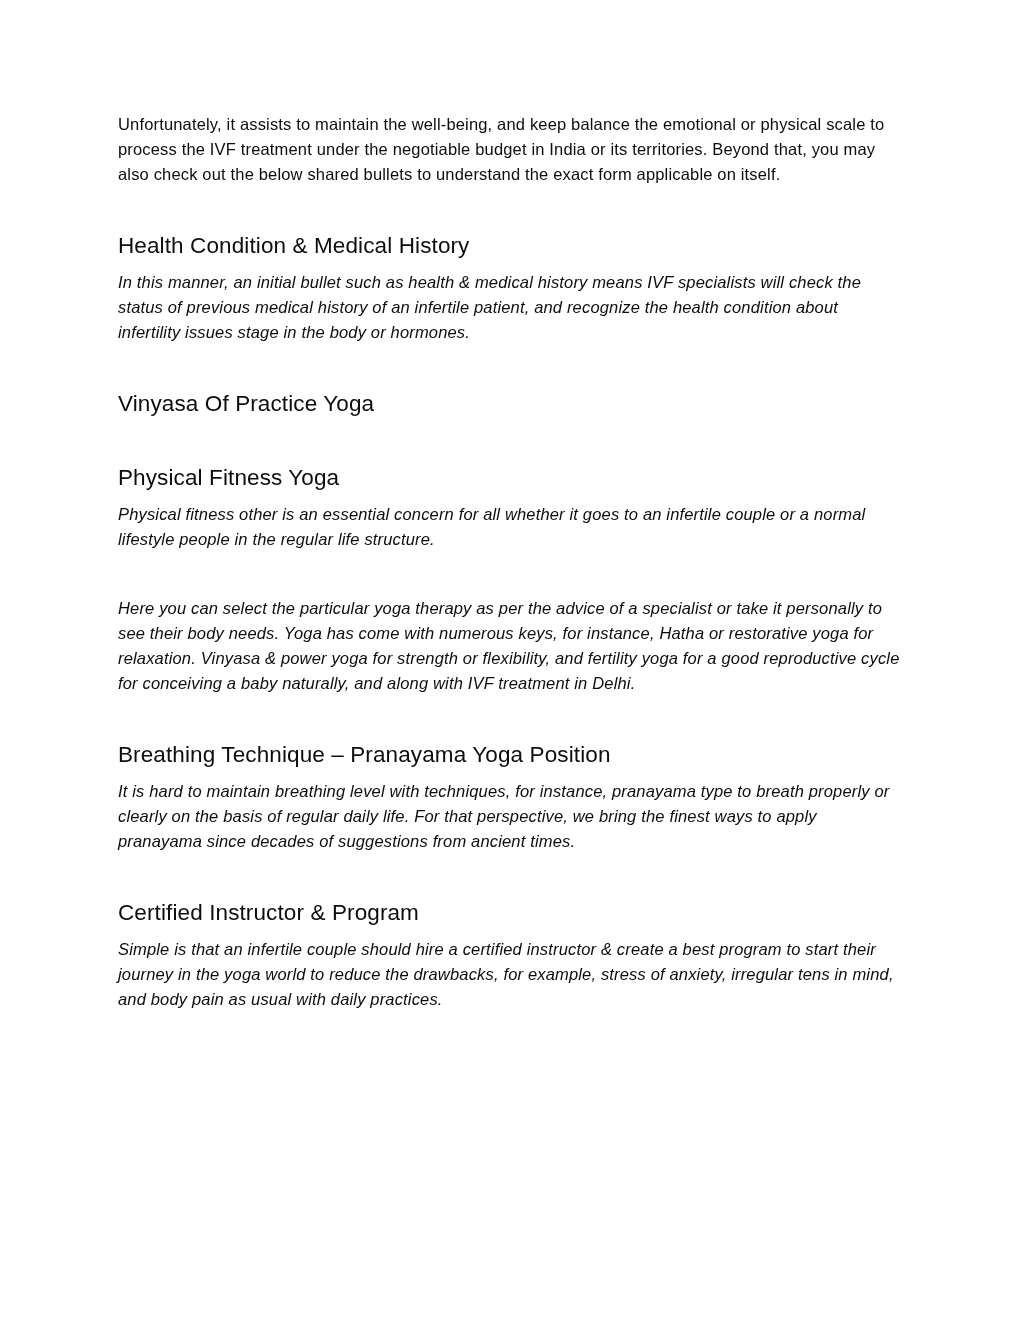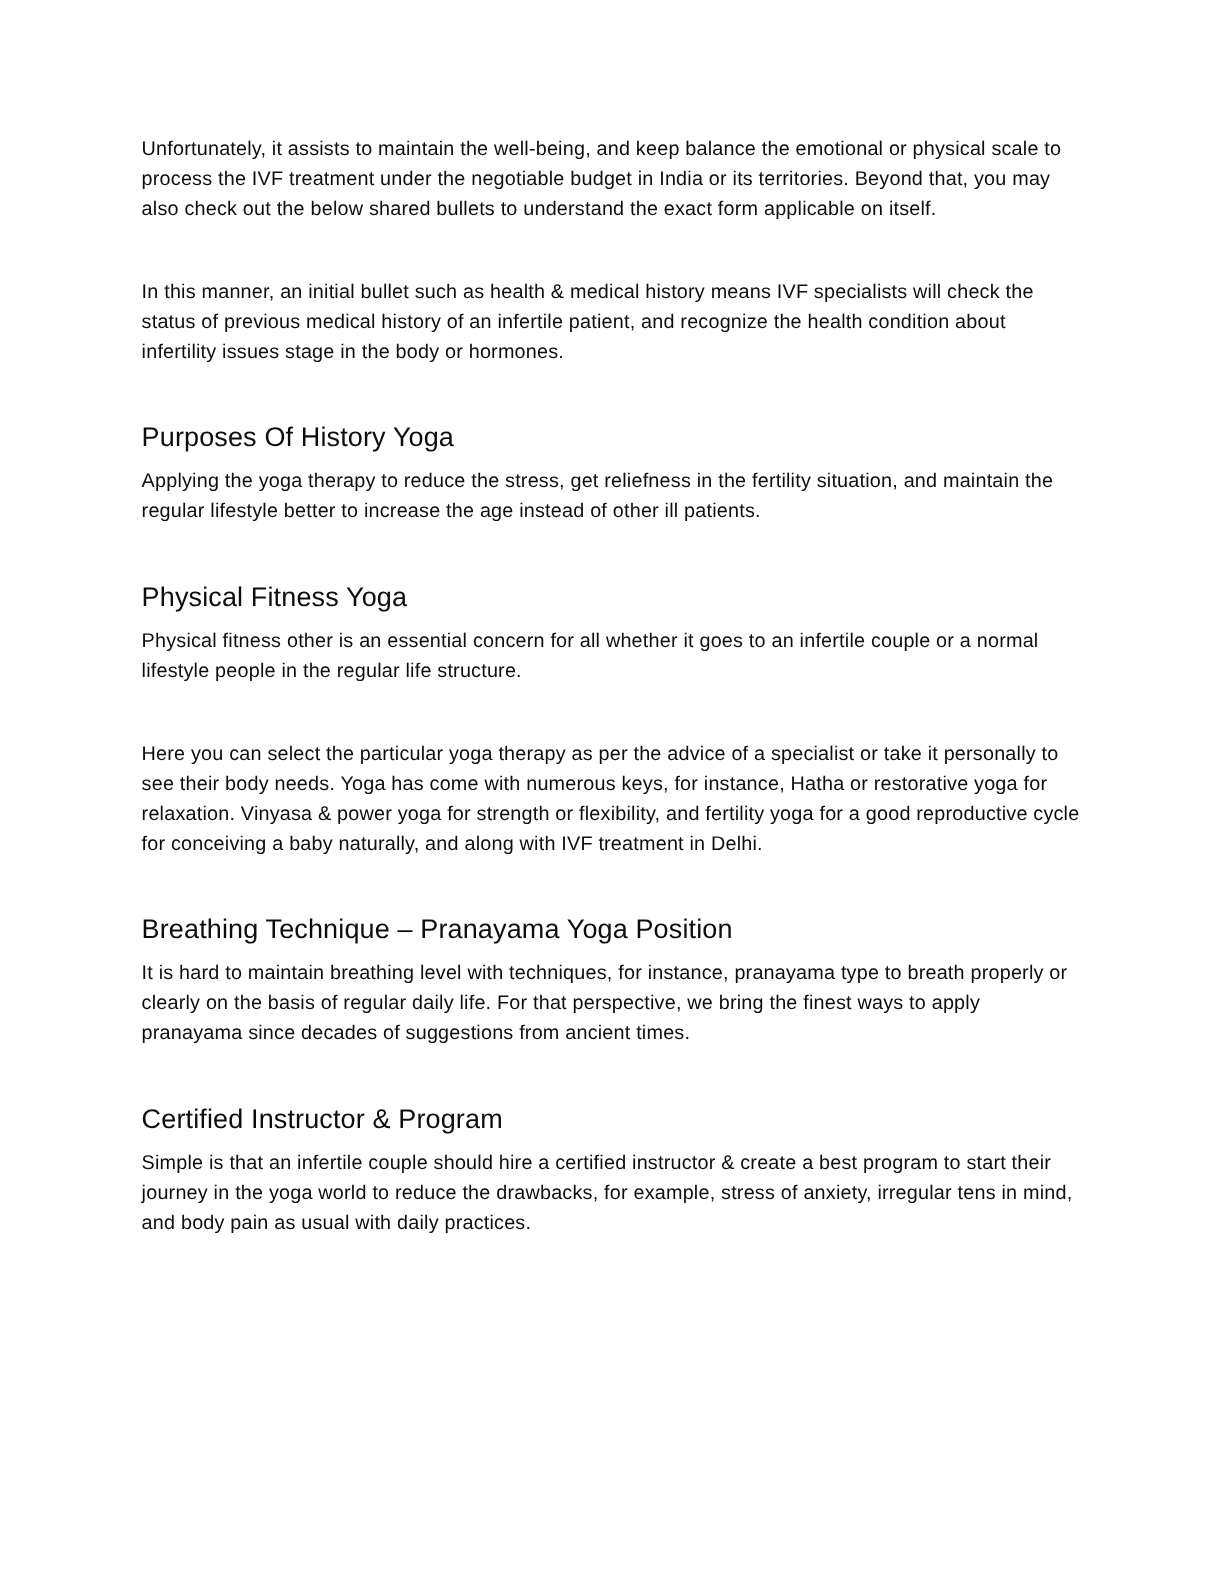"Health Condition & Medical History" h2 { html: none -> <h2>Health Condition &amp; Medical History</h2> }
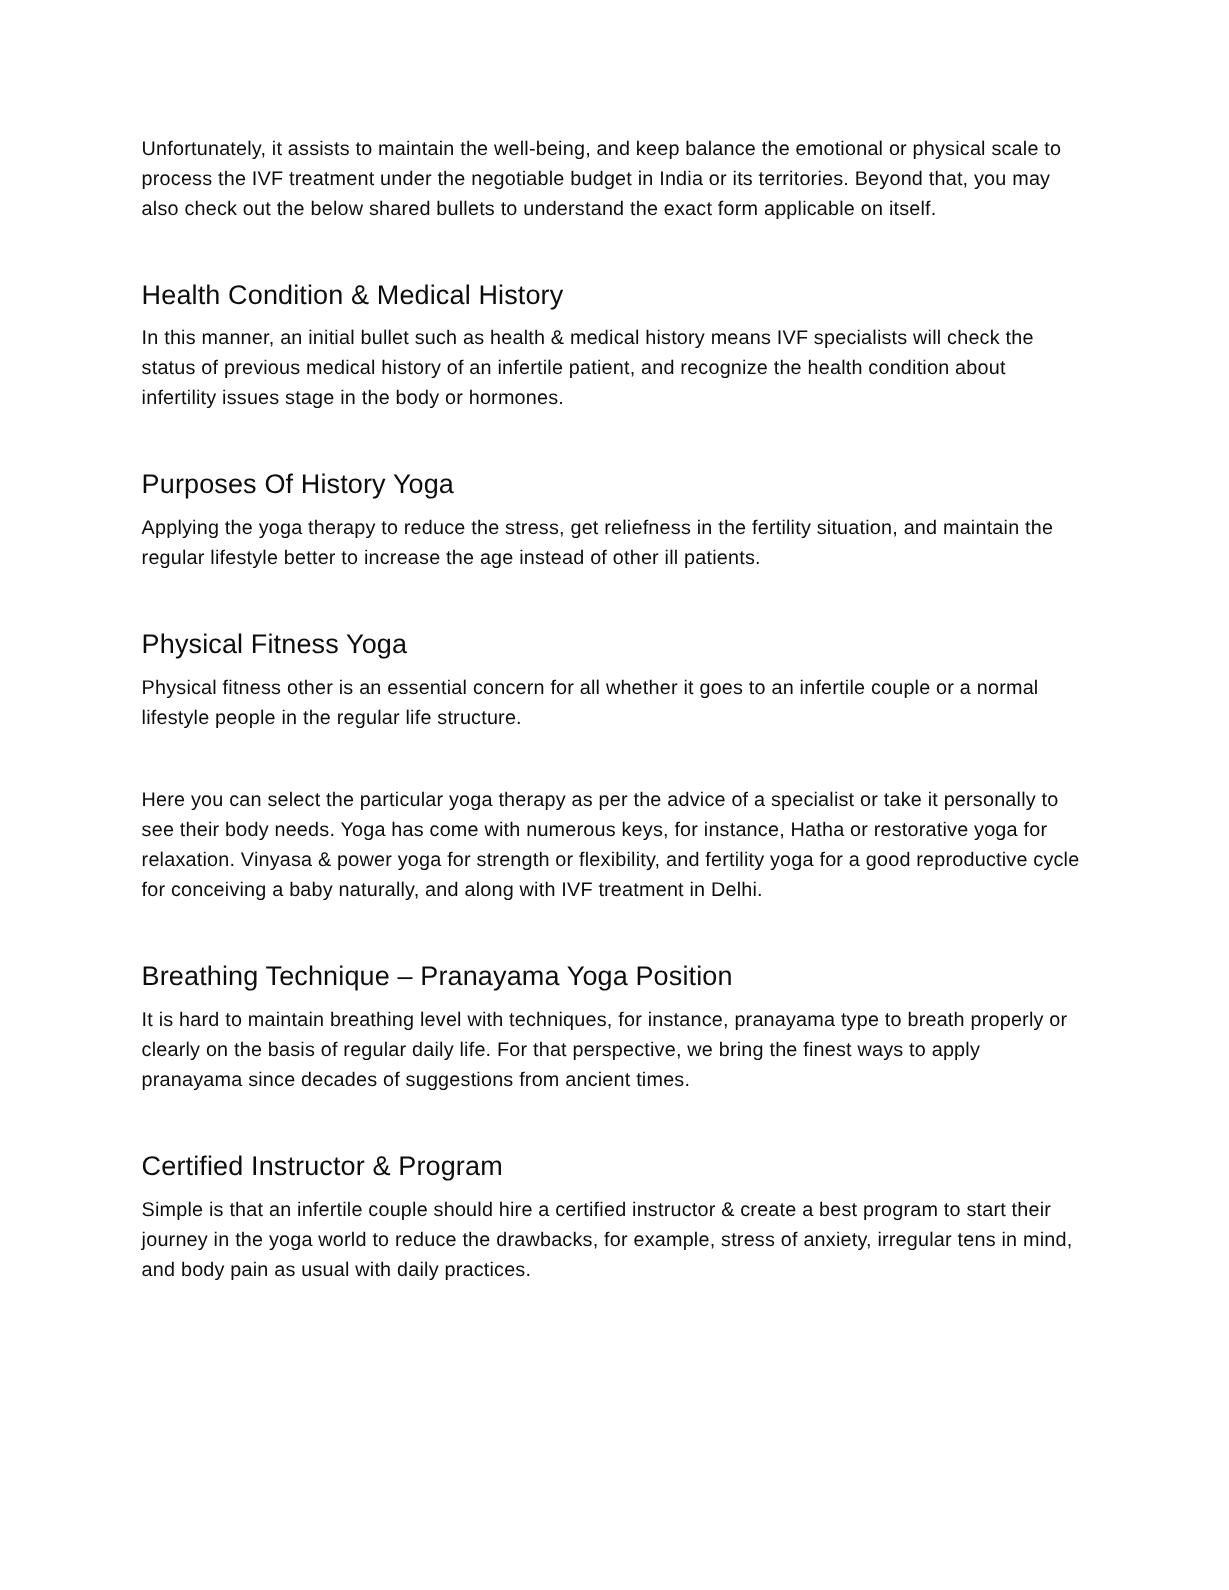"In this manner, an initial" .section .para { font-style: none -> italic }
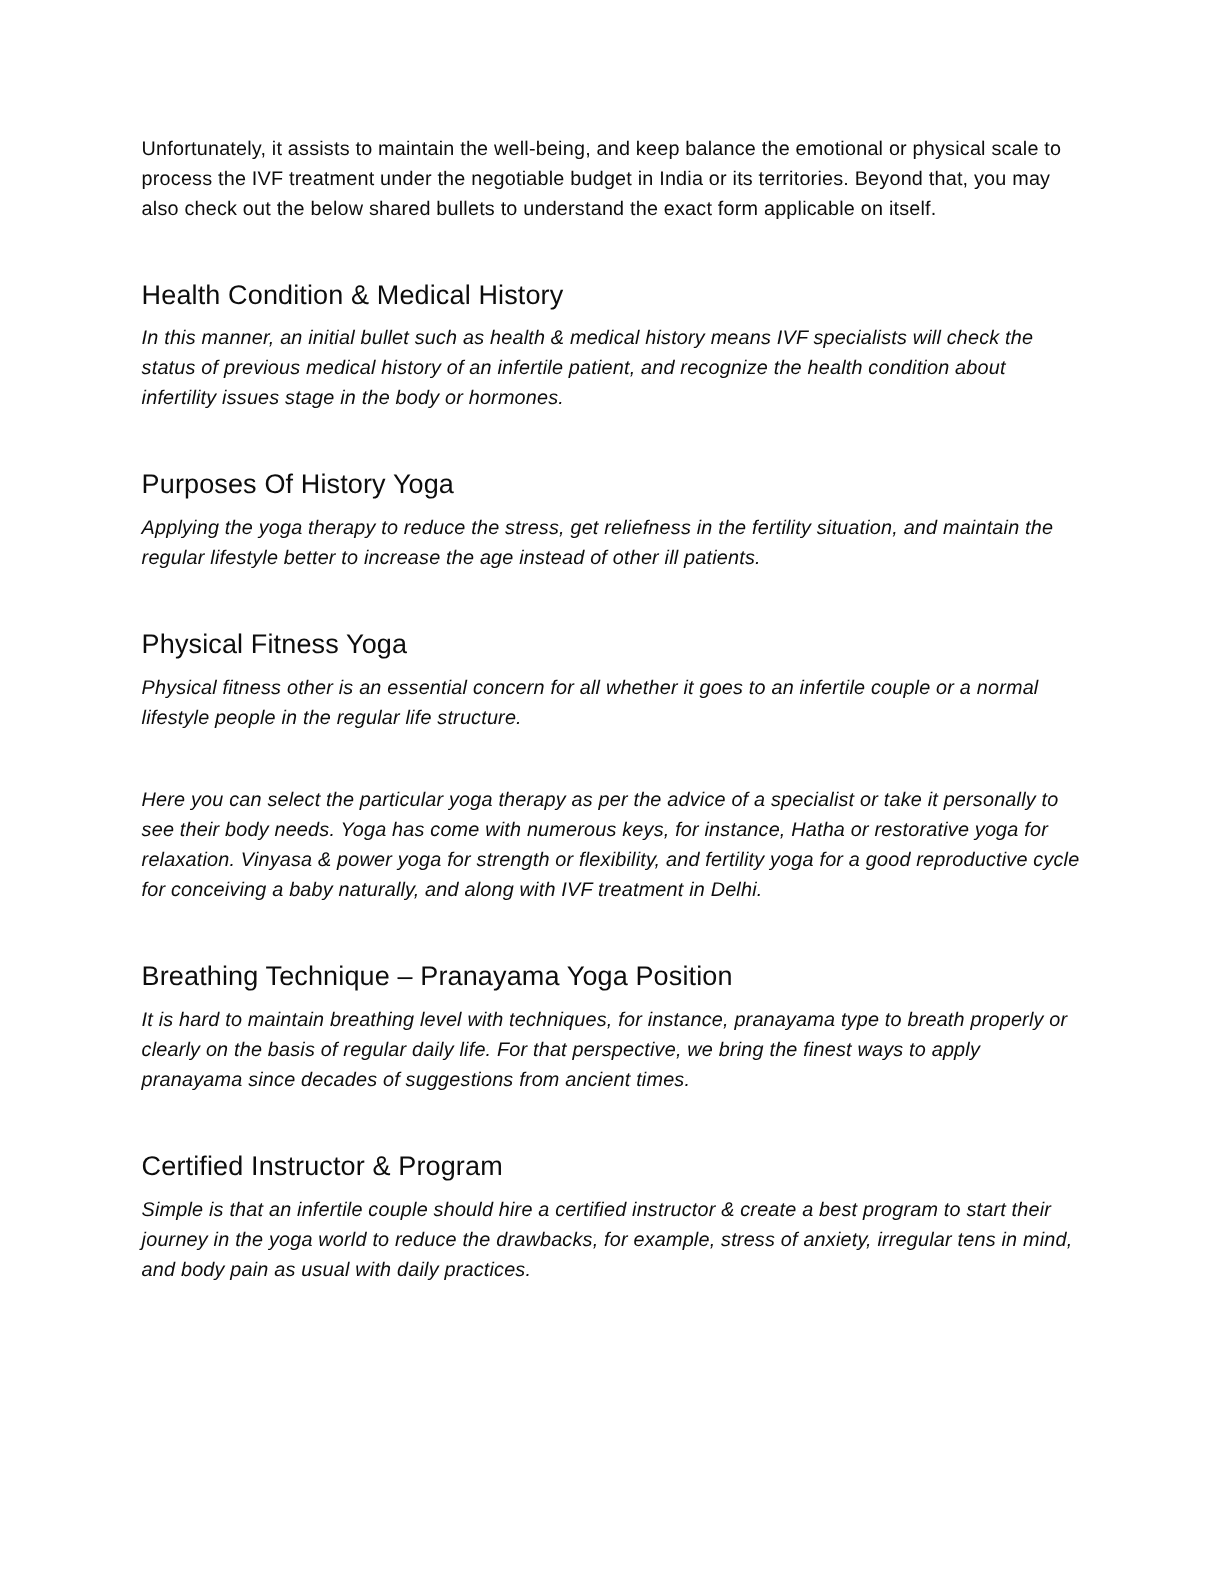"Purposes Of History Yoga" h2 { text: Purposes Of History -> Vinyasa Of Practice }
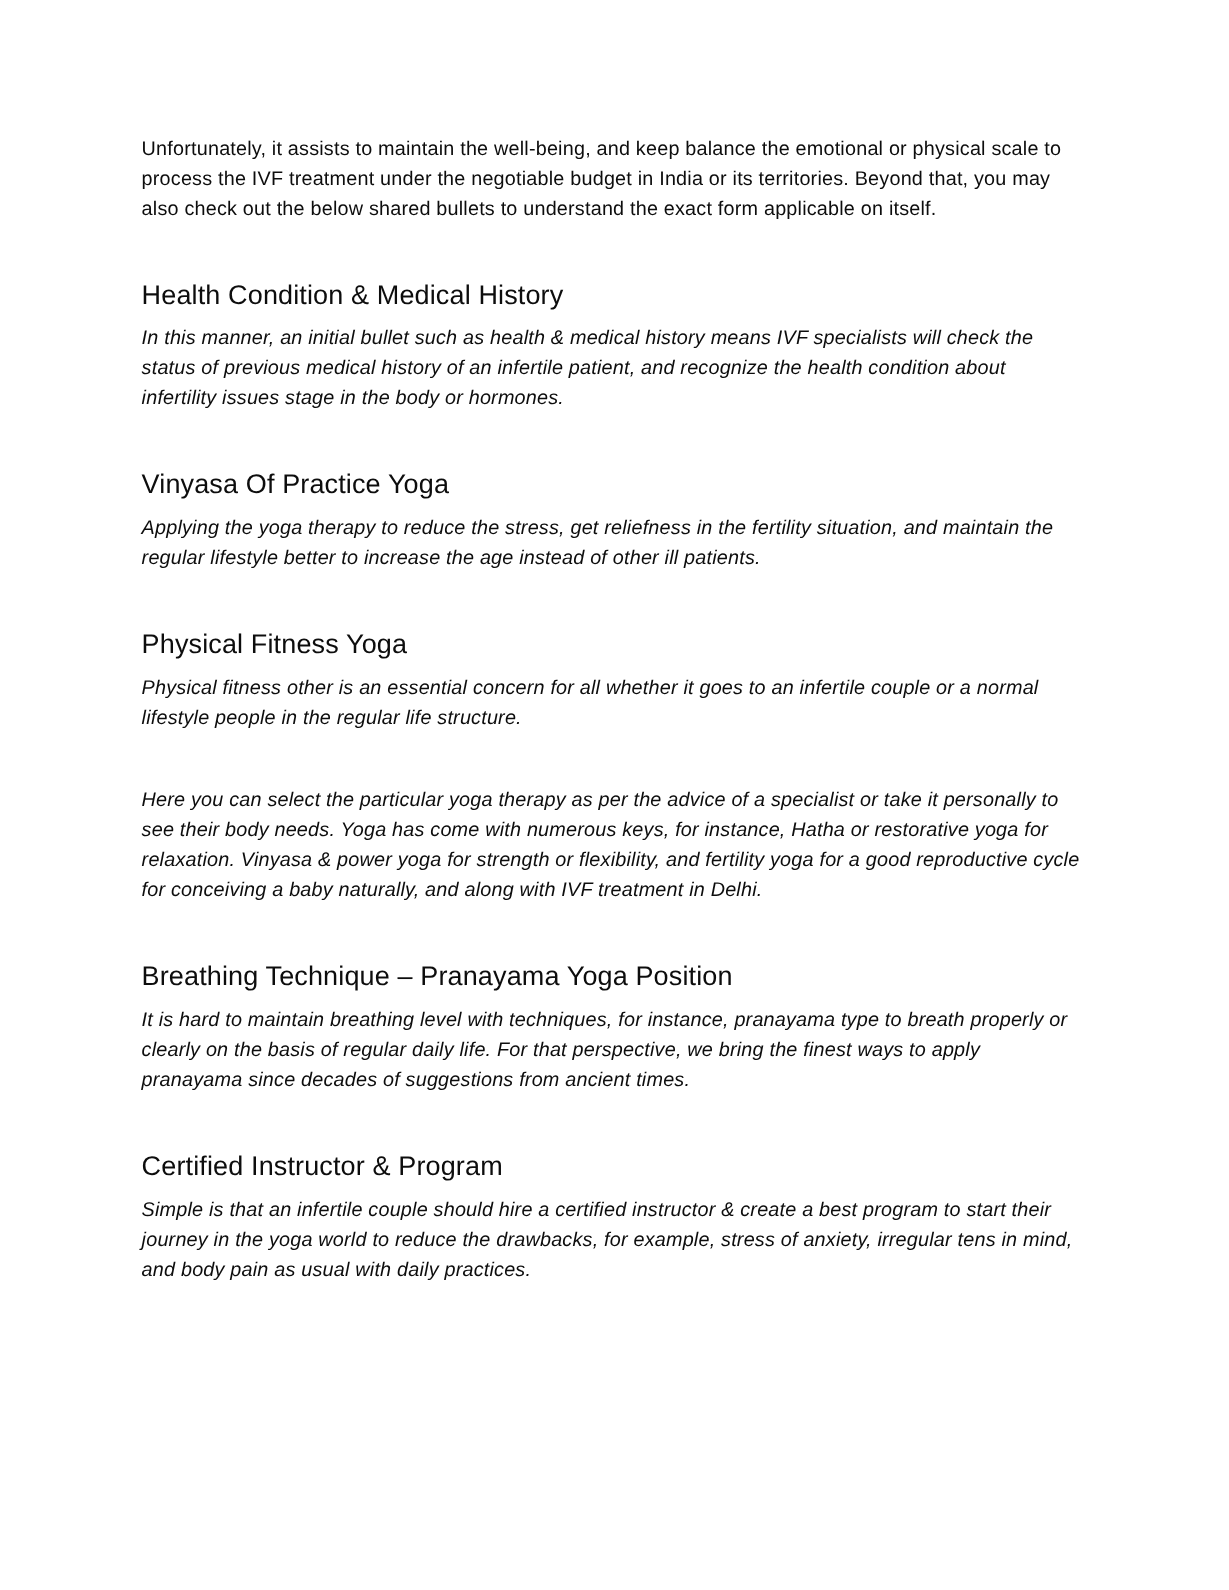"Applying the yoga therapy to" p.para { html: <p>Applying the yoga therapy to reduce the stress, get reliefness in the fertility situation, and maintain the regular lifestyle better to increase the age instead of other ill patients.</p> -> none }
